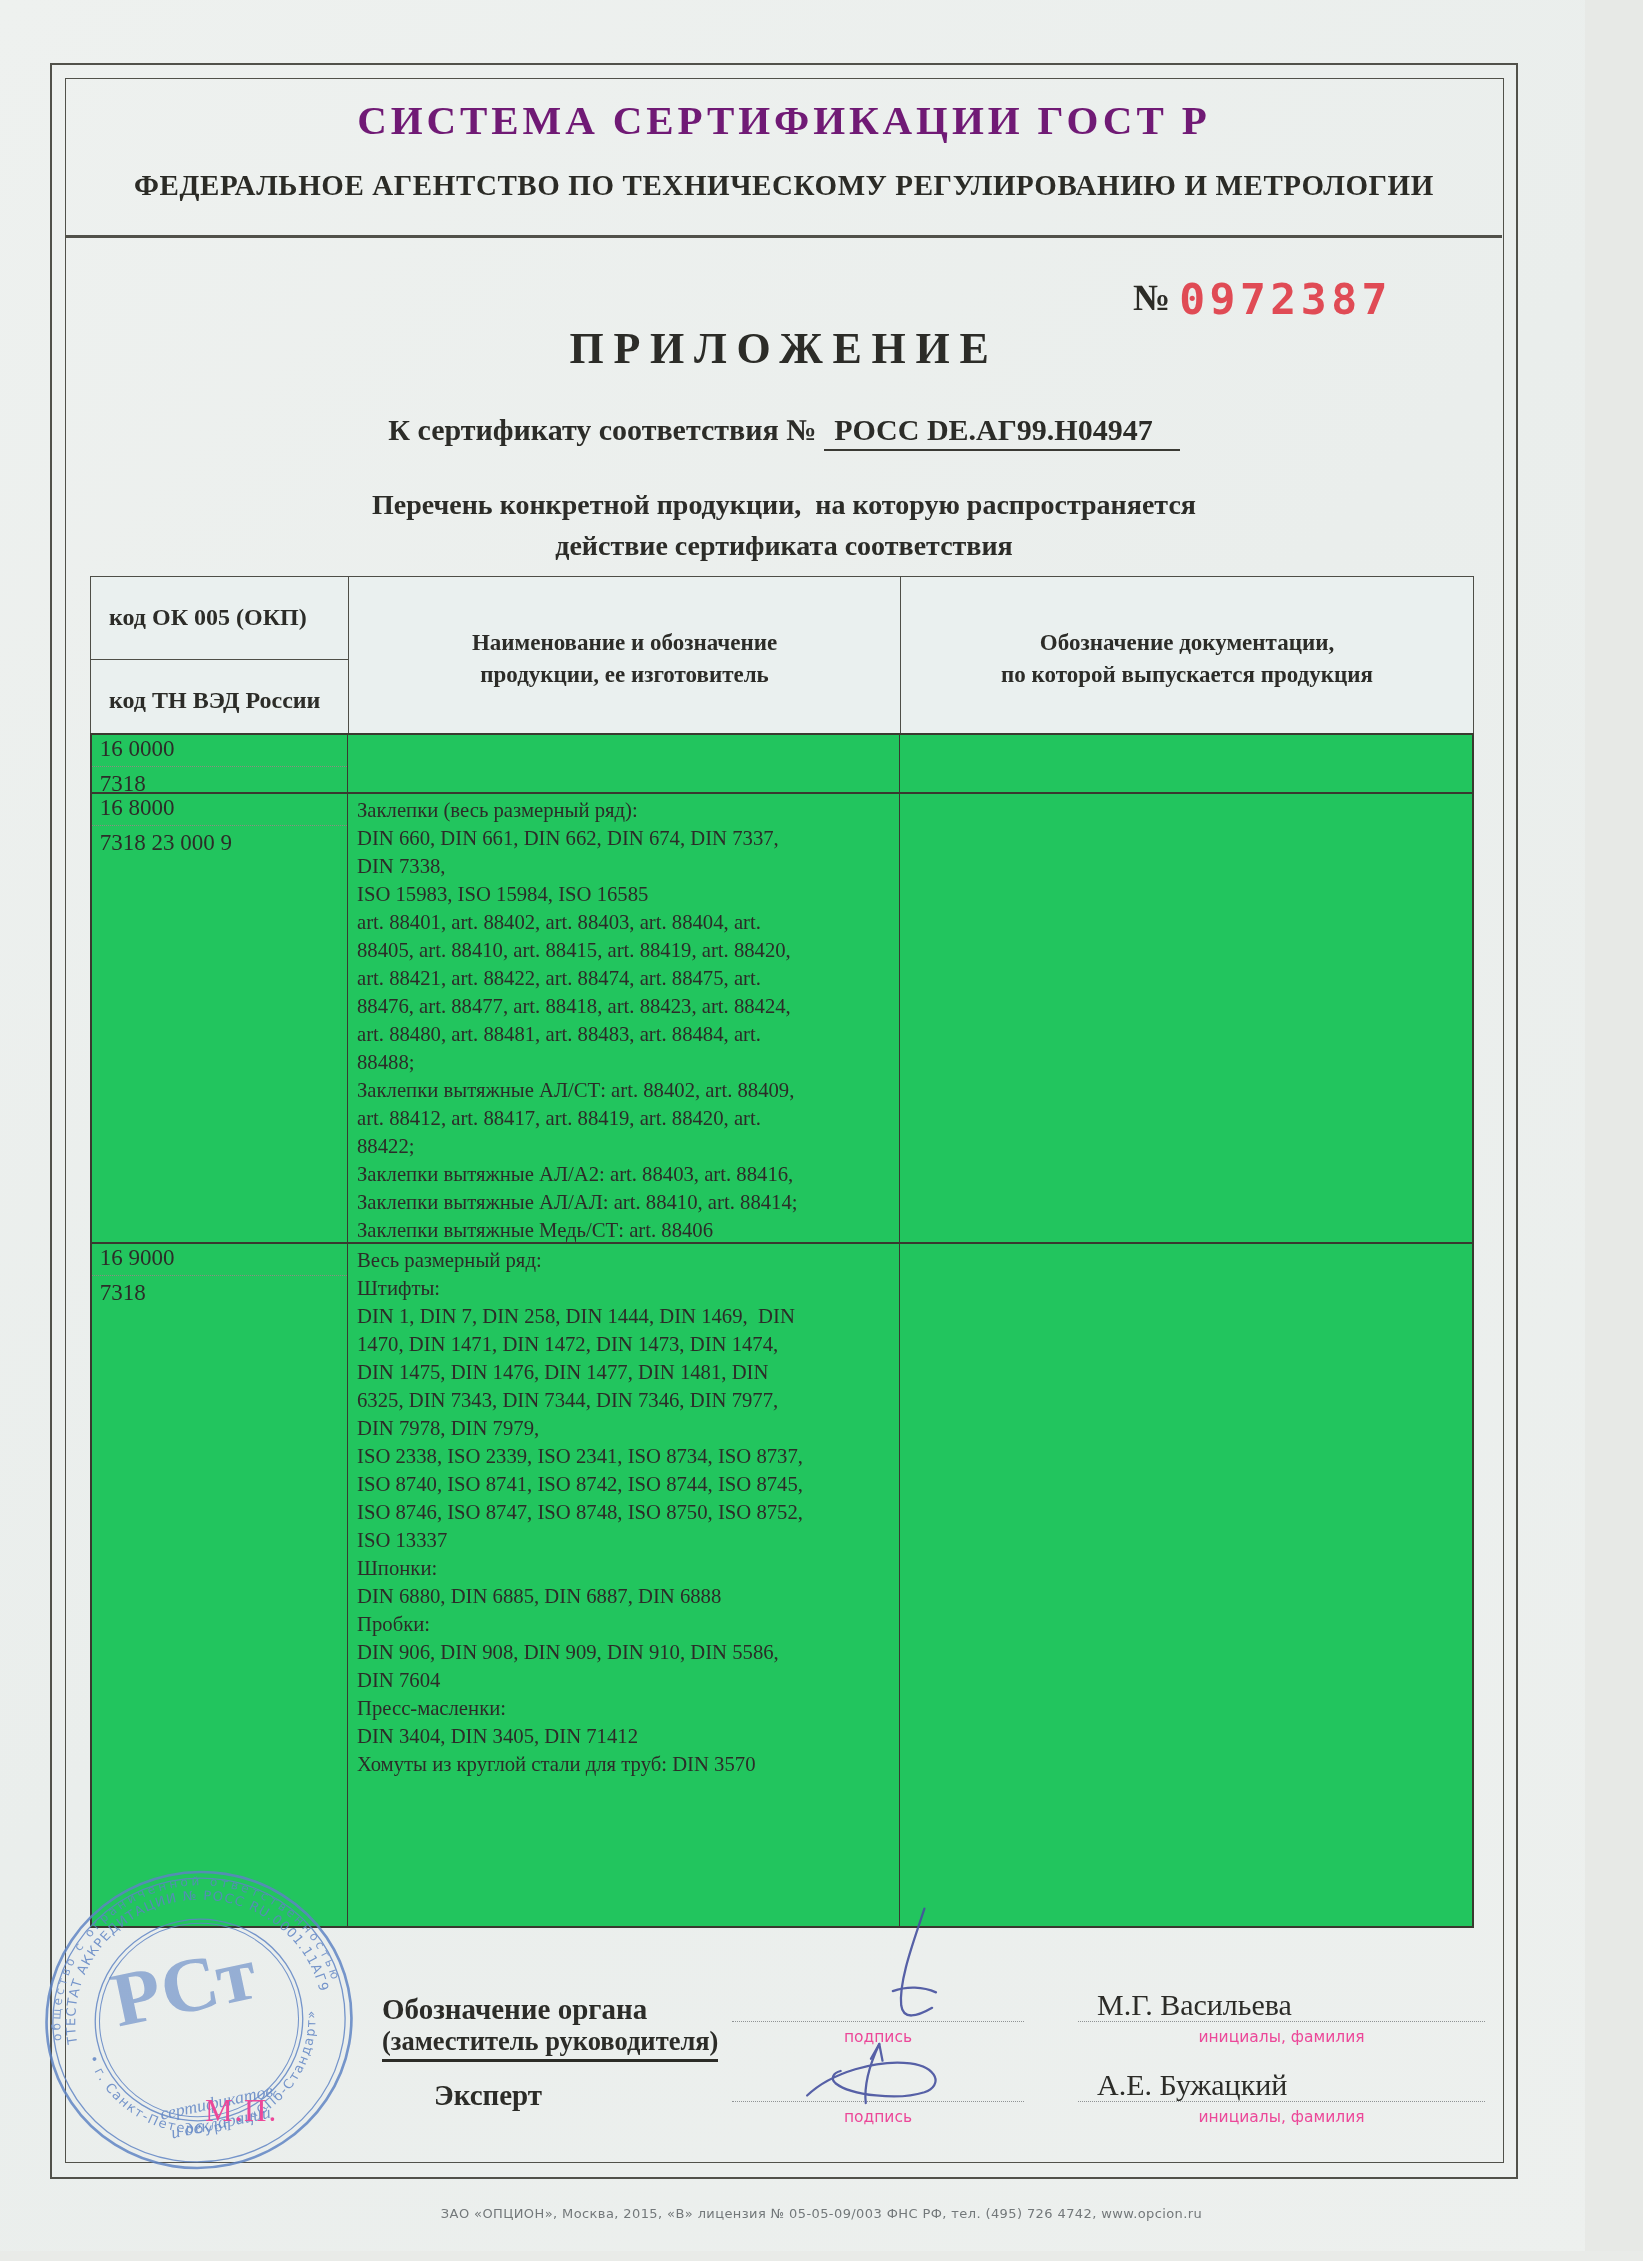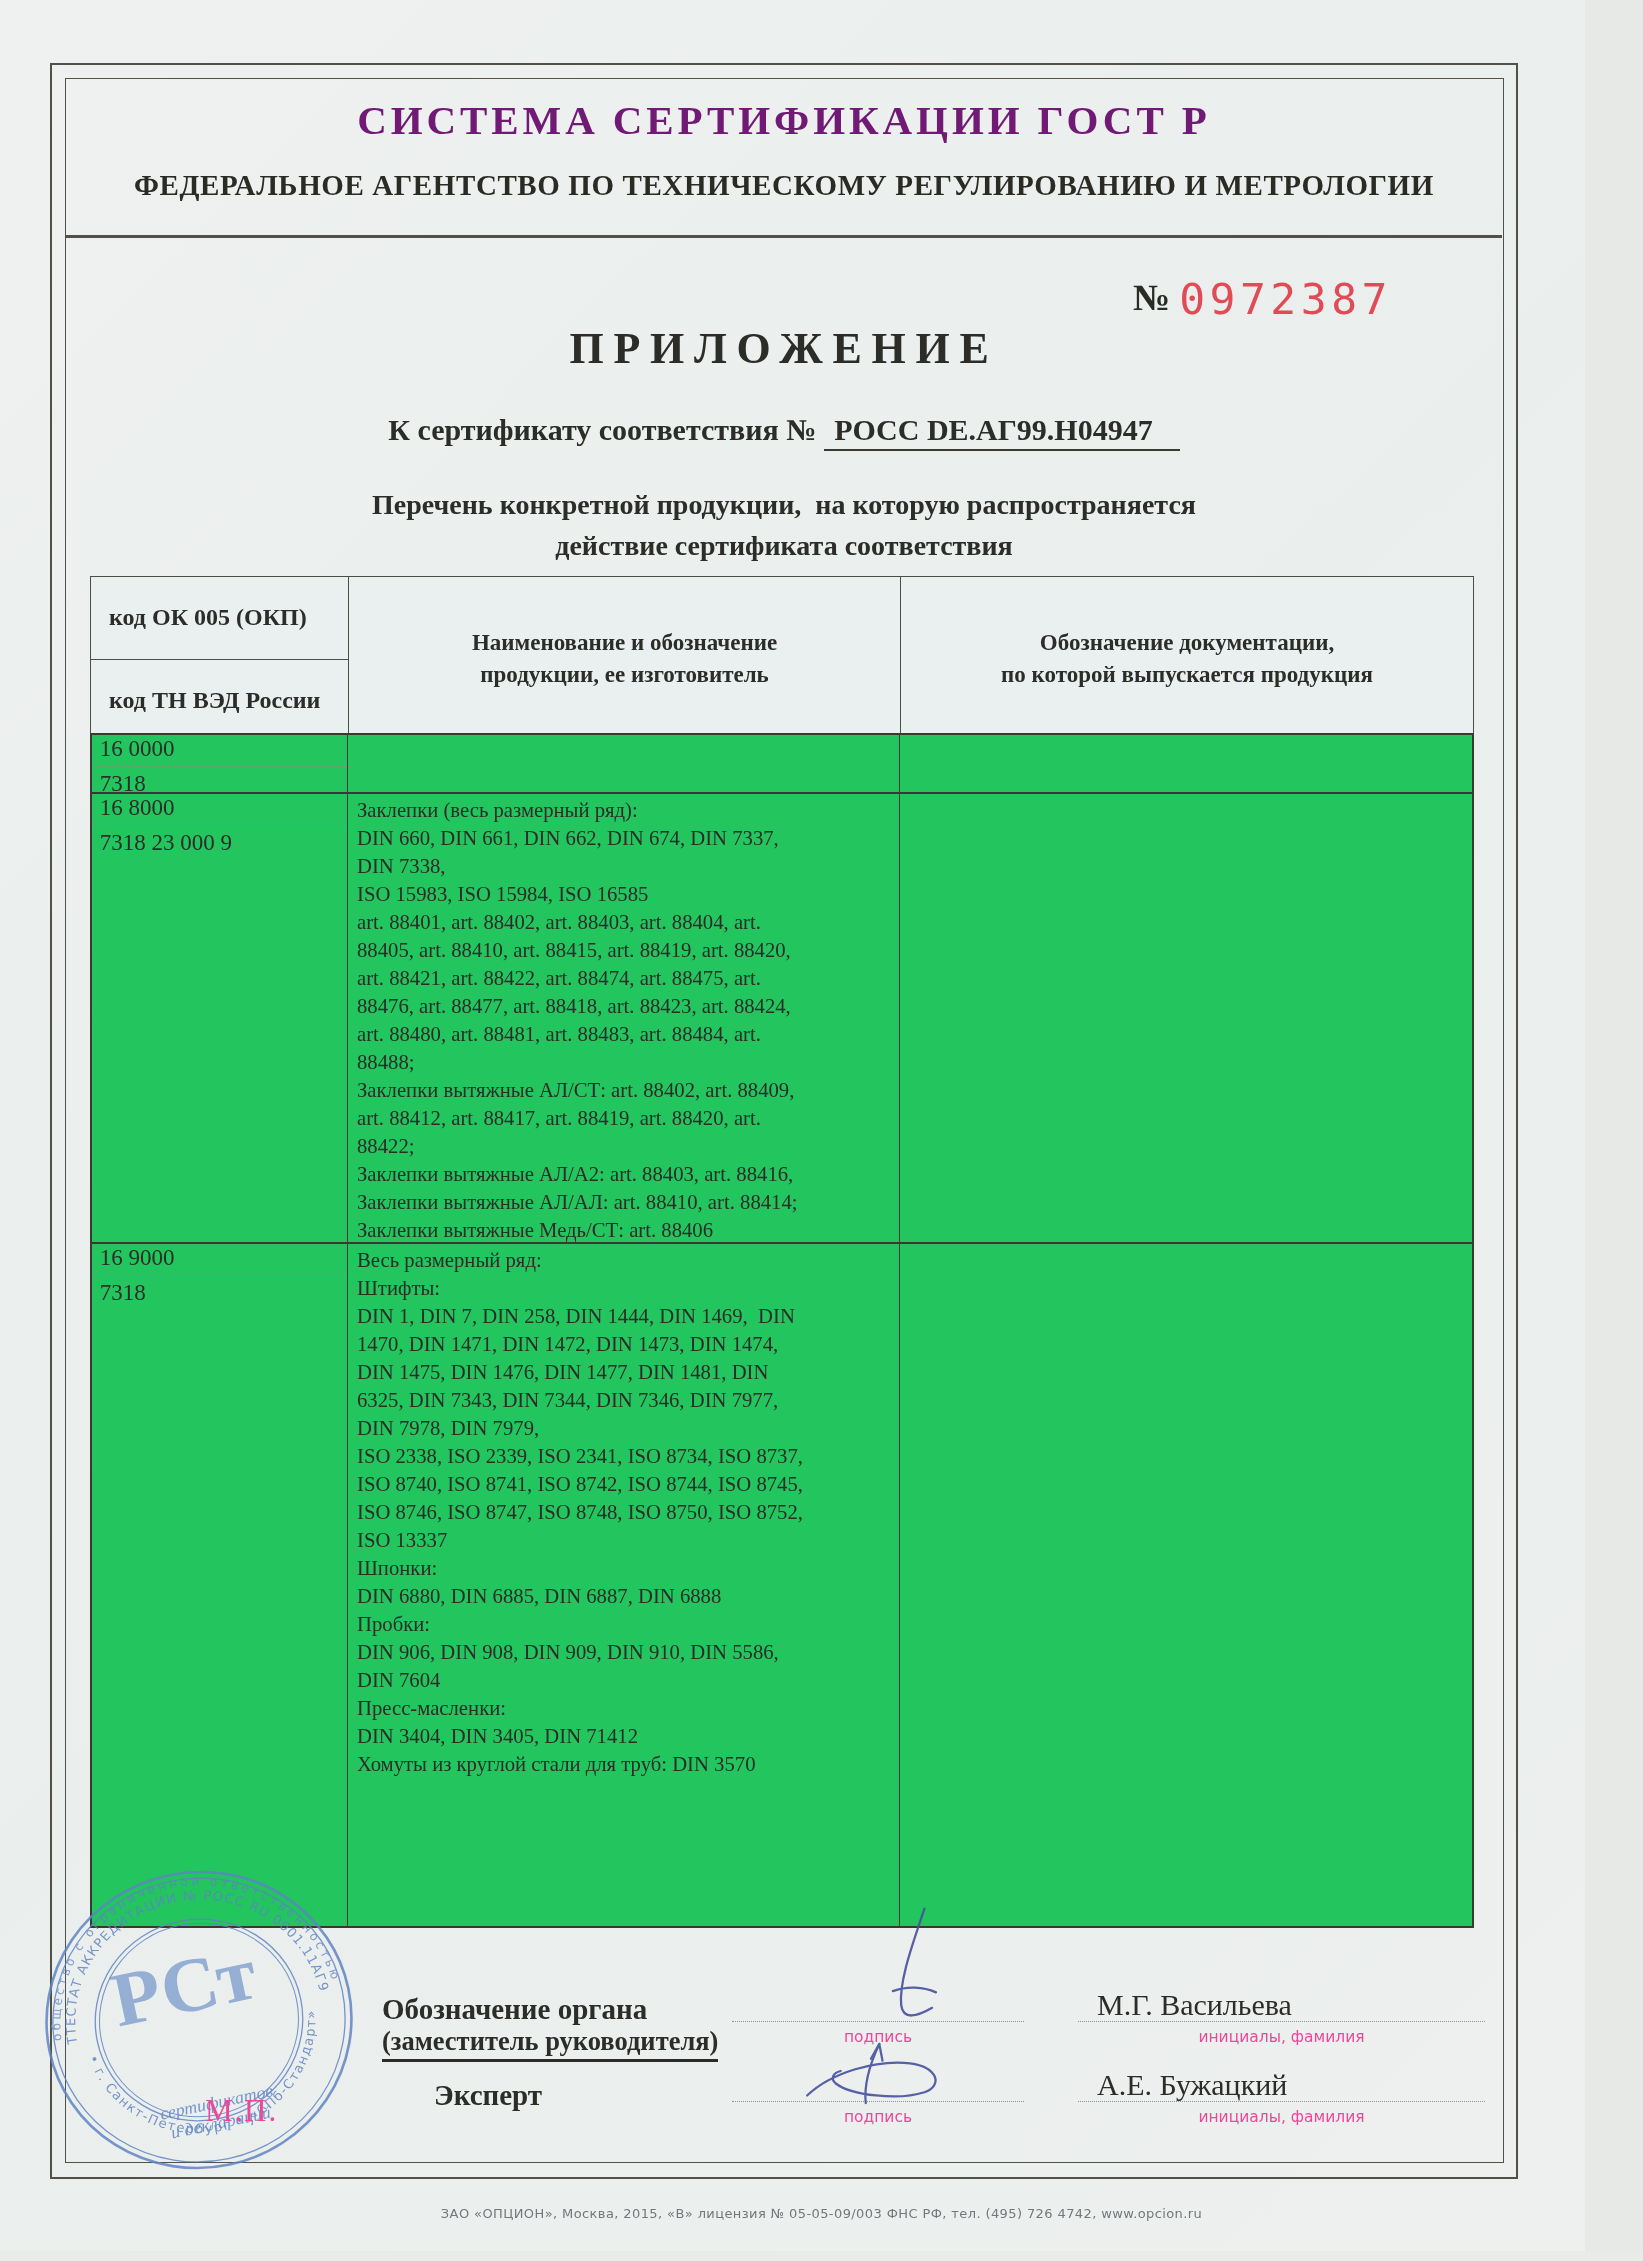"0972387" .doc-number .digits { font-weight: none -> bold }
